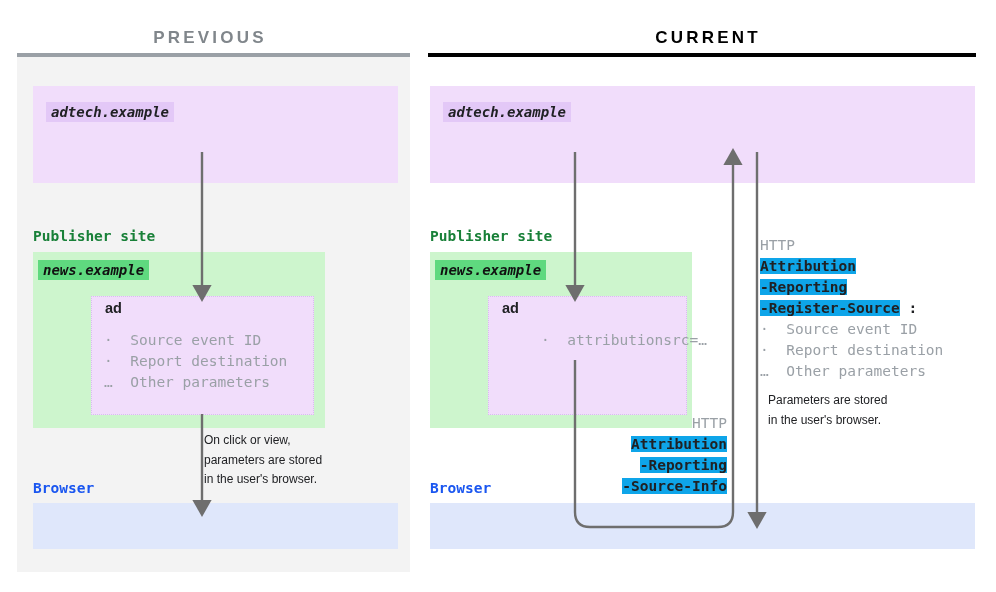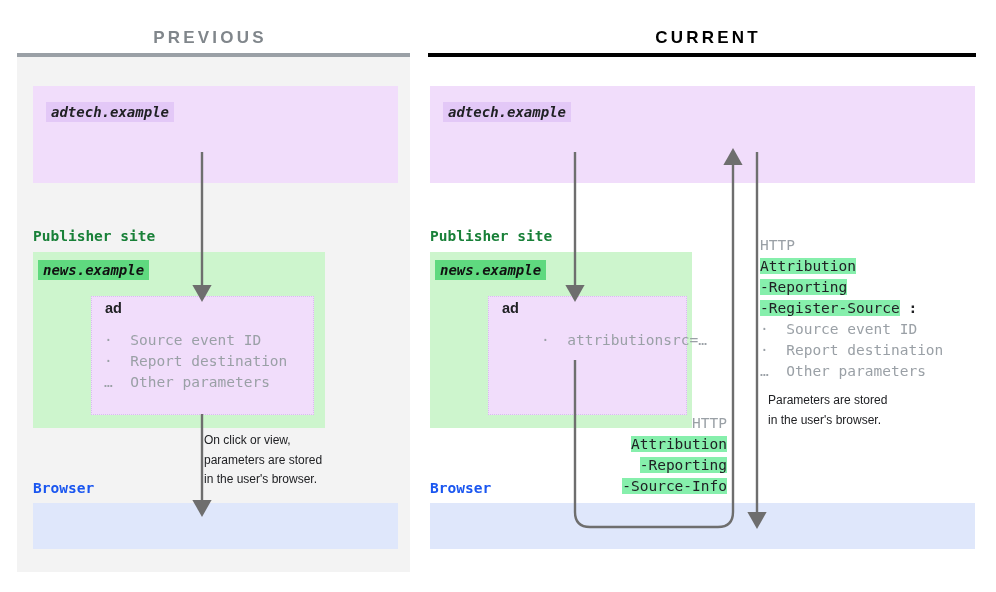"Attribution" .hdr { background: #86efac -> #0ea5e9; font-weight: normal -> bold }
